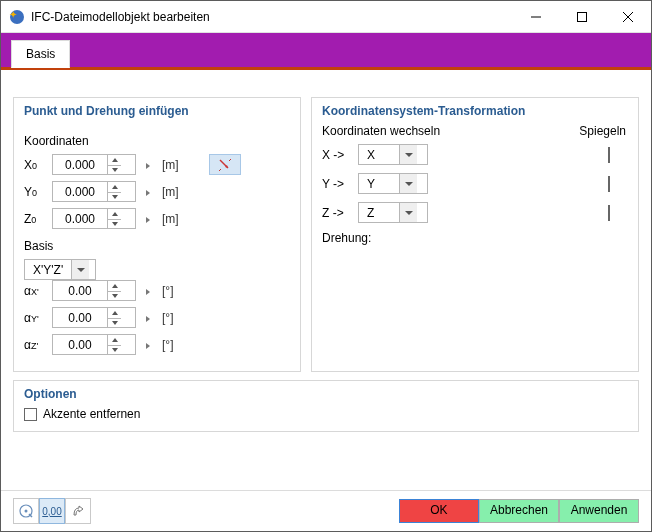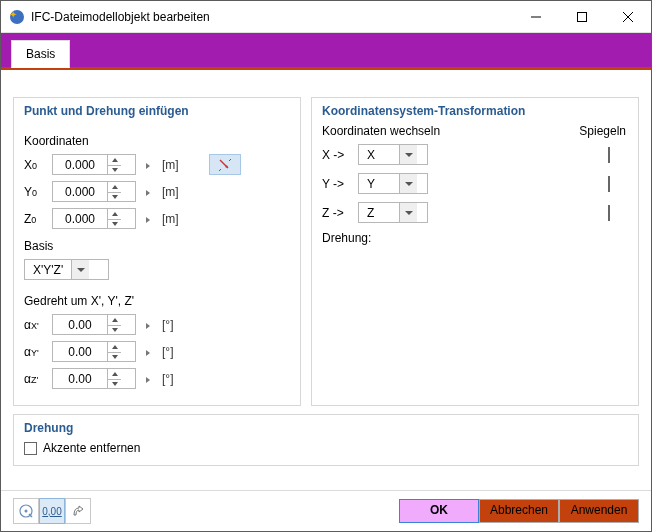"X'Y'Z'" div.combo { width: 85px -> 72px }
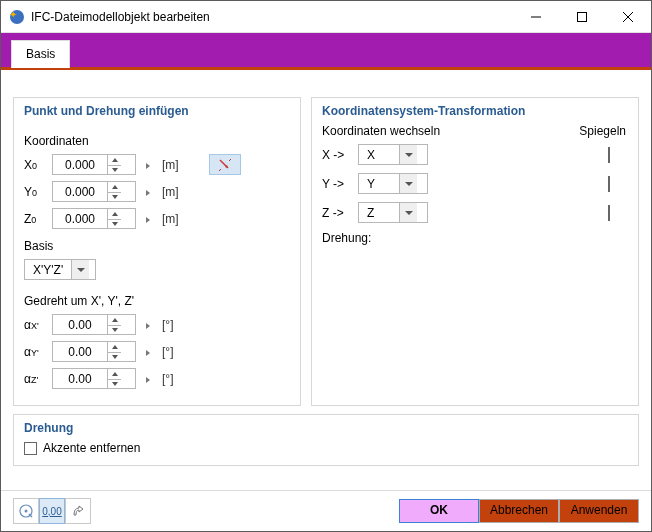"Gedreht um X', Y', Z'" div.section-label { html: <div>Gedreht um X', Y', Z'</div> -> none }
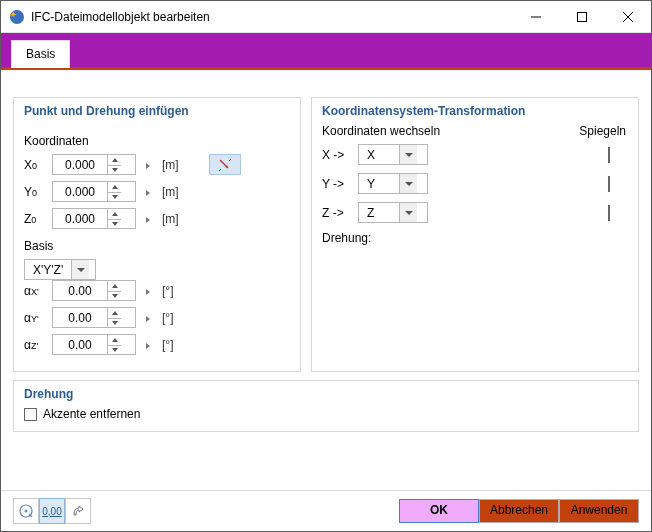"Drehung" div.group-title { text: Drehung -> Optionen }
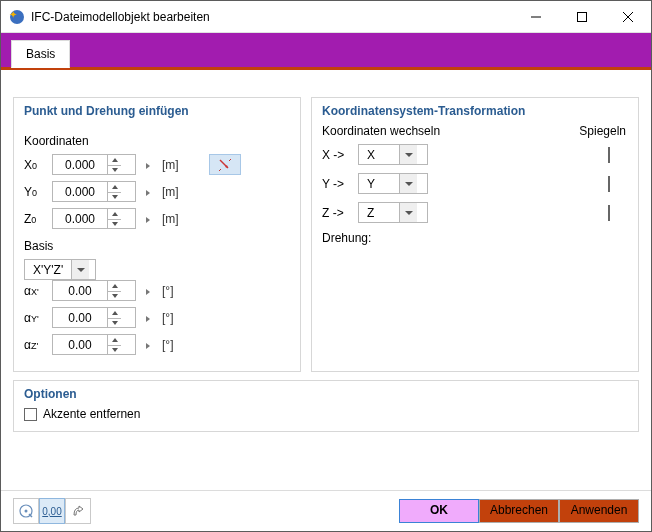"OK" .btn.primary { background: #f0abfc -> #ef4444; font-weight: bold -> none }
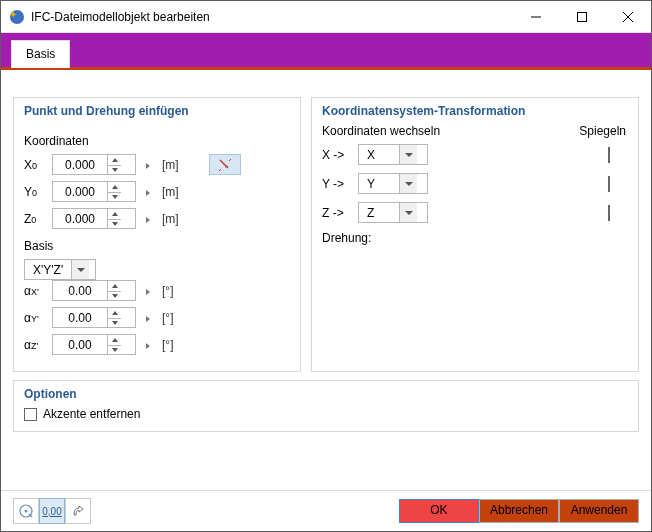"Abbrechen" .btn { background: #c2410c -> #86efac }
